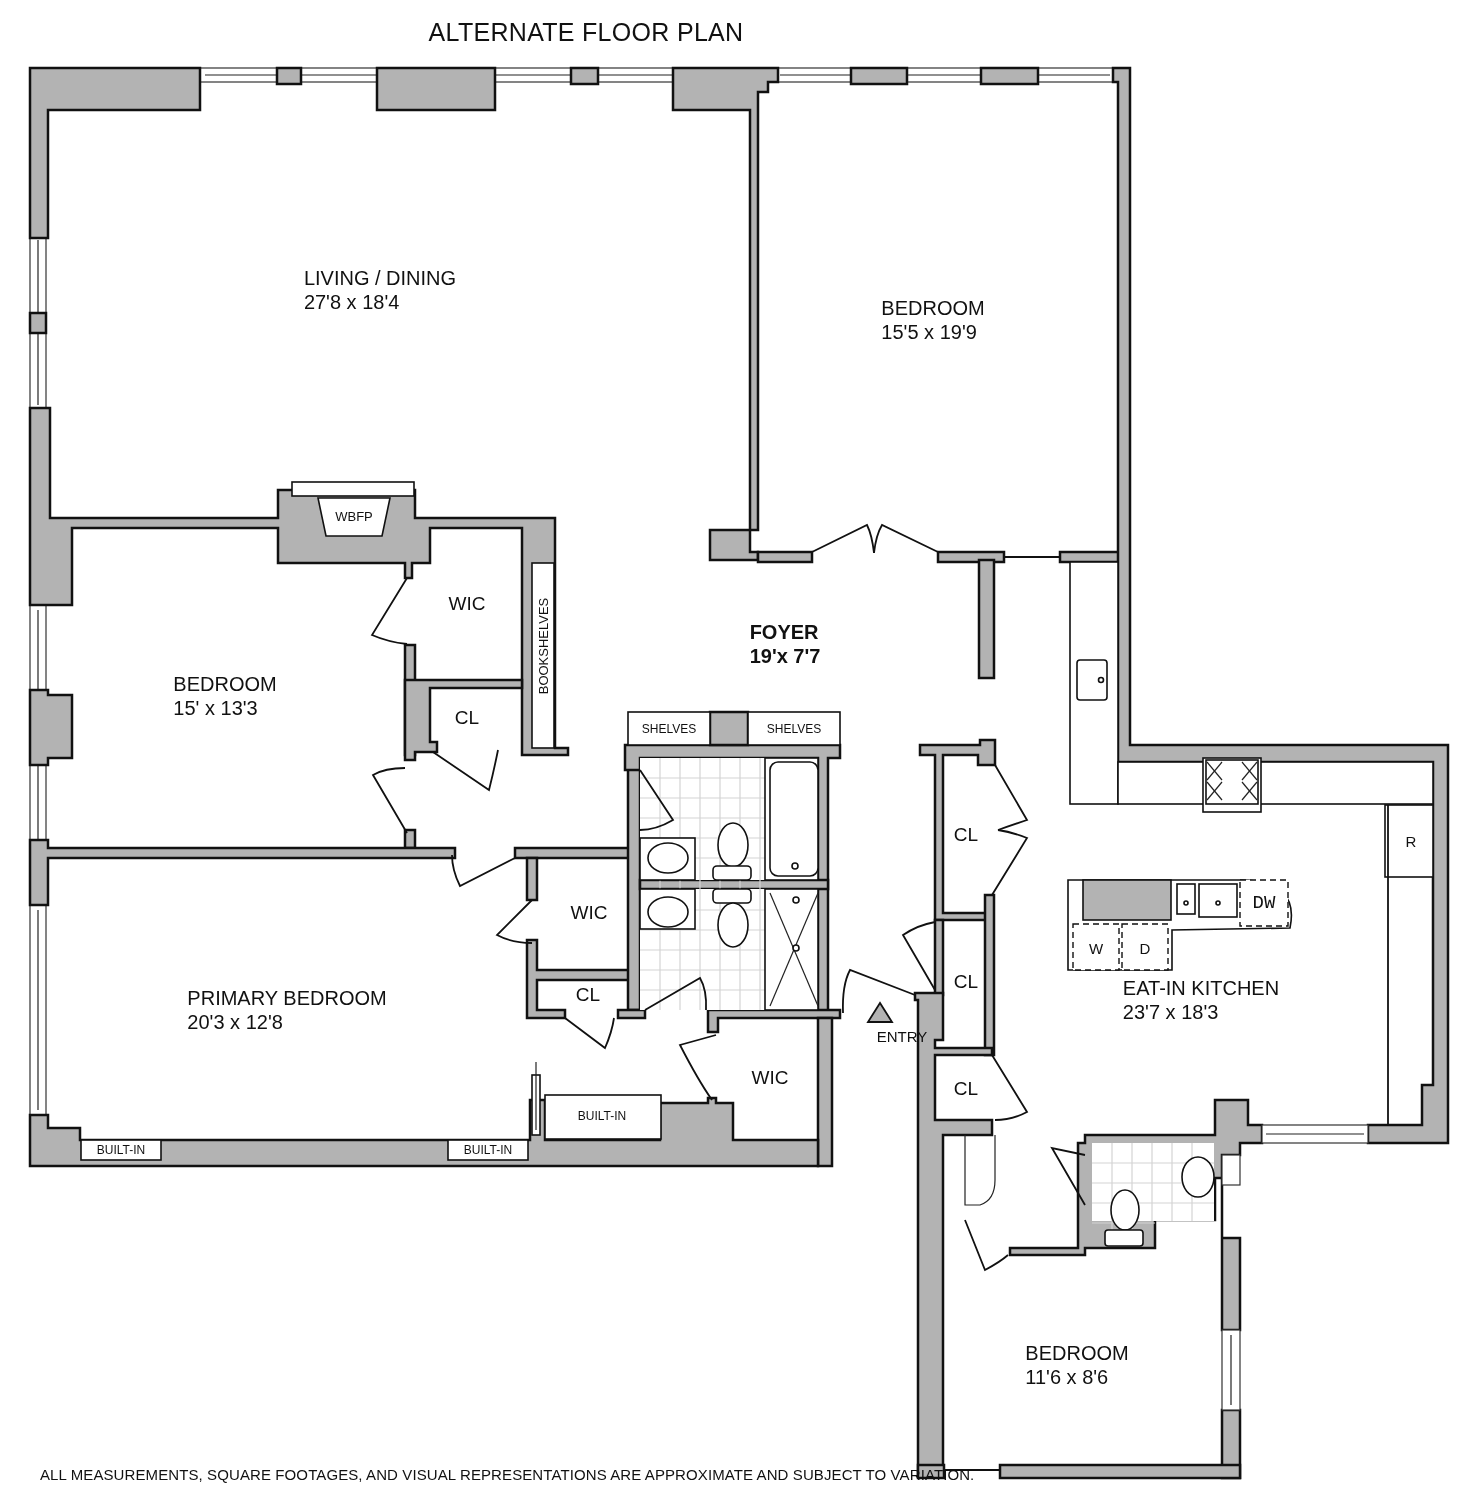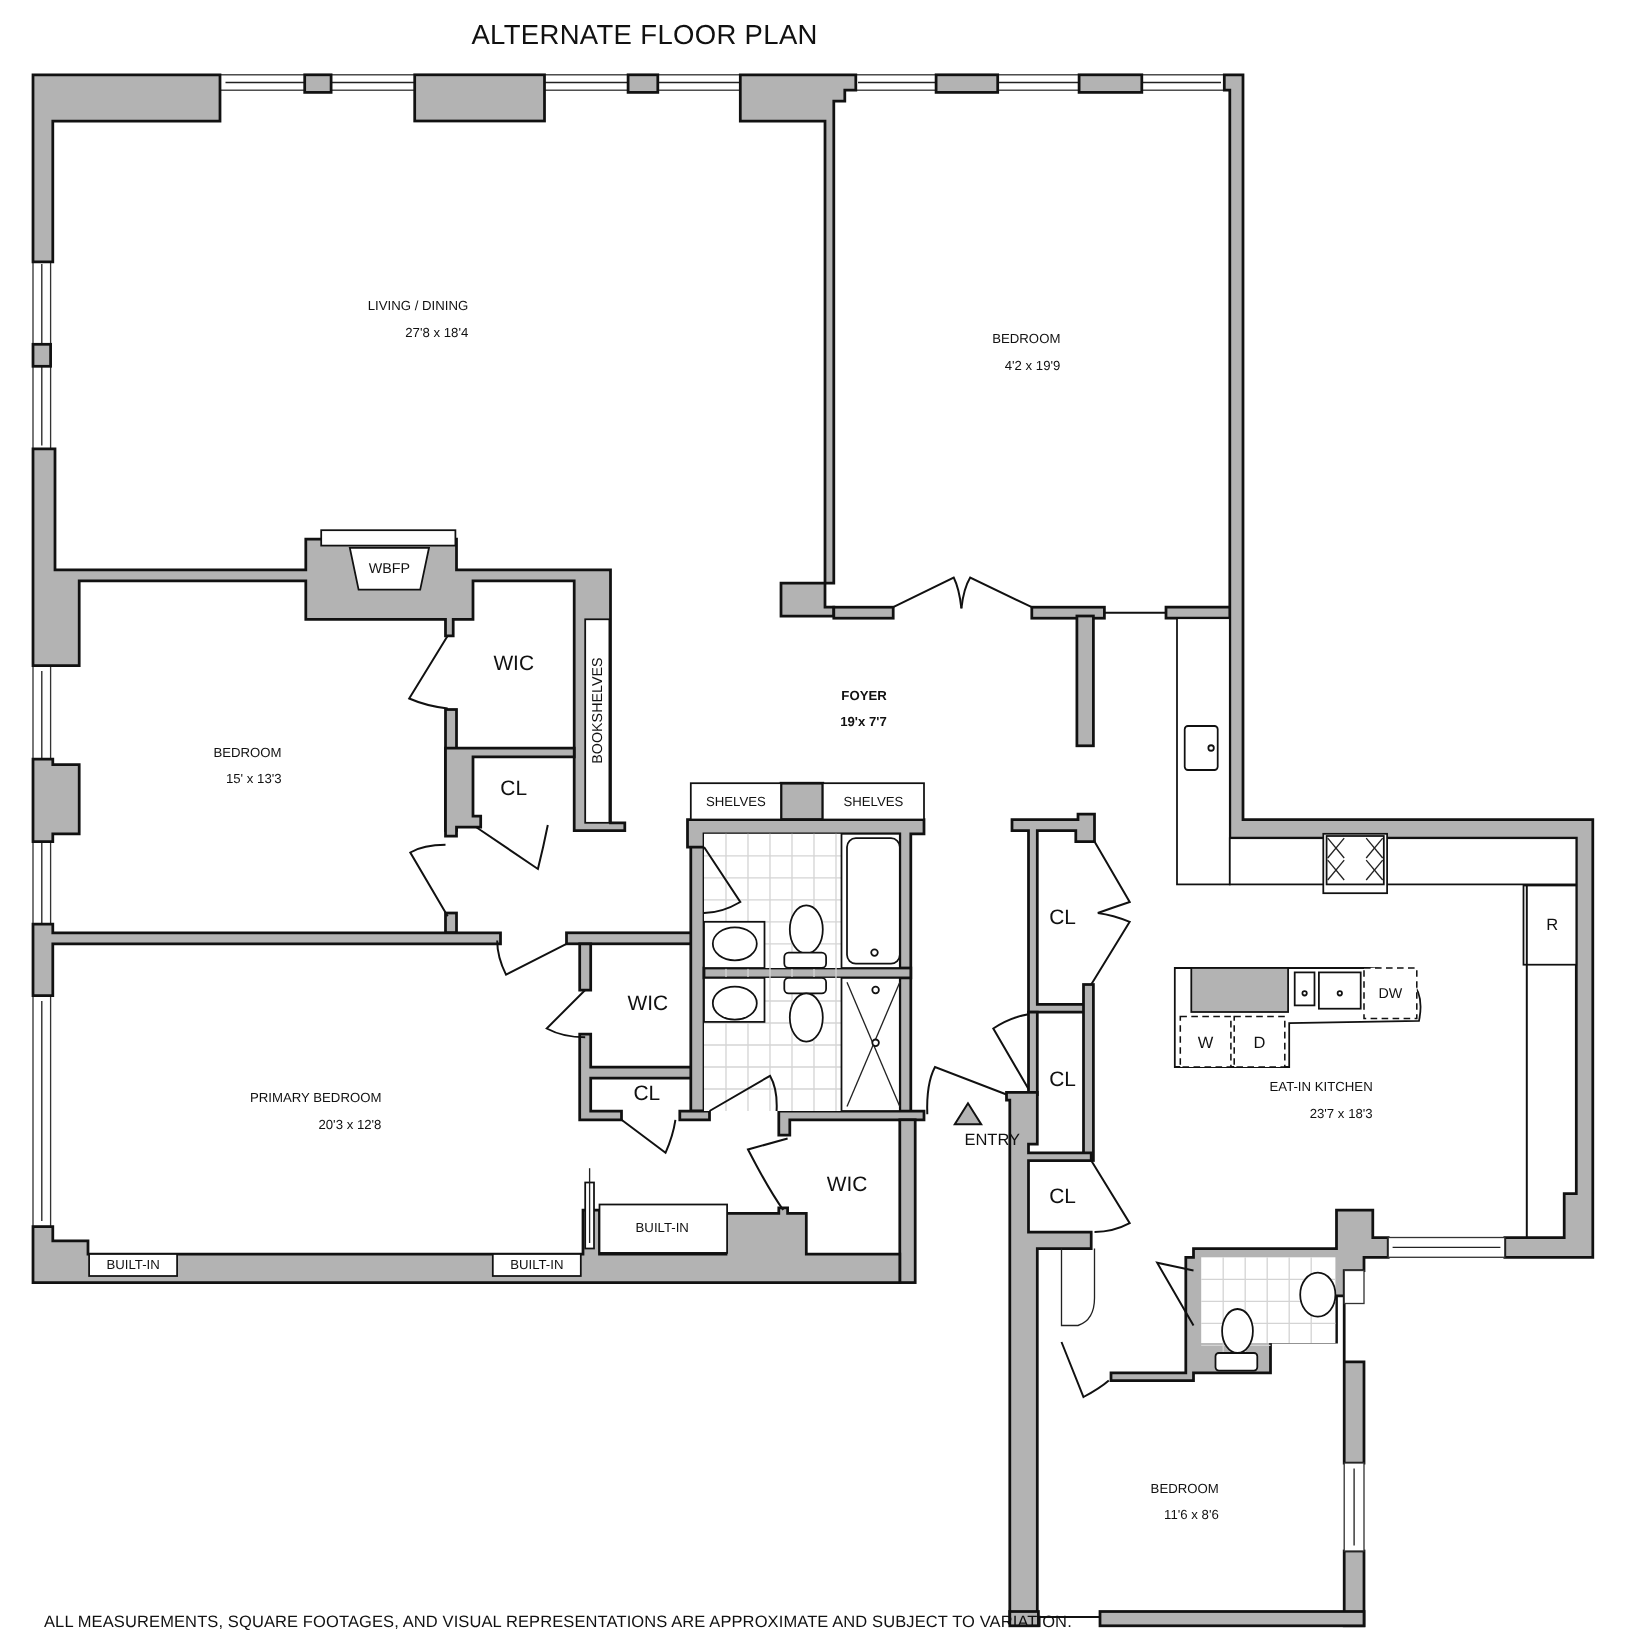"LIVING / DINING" .label { font-size: 12px -> 20px; text-align: right -> left }
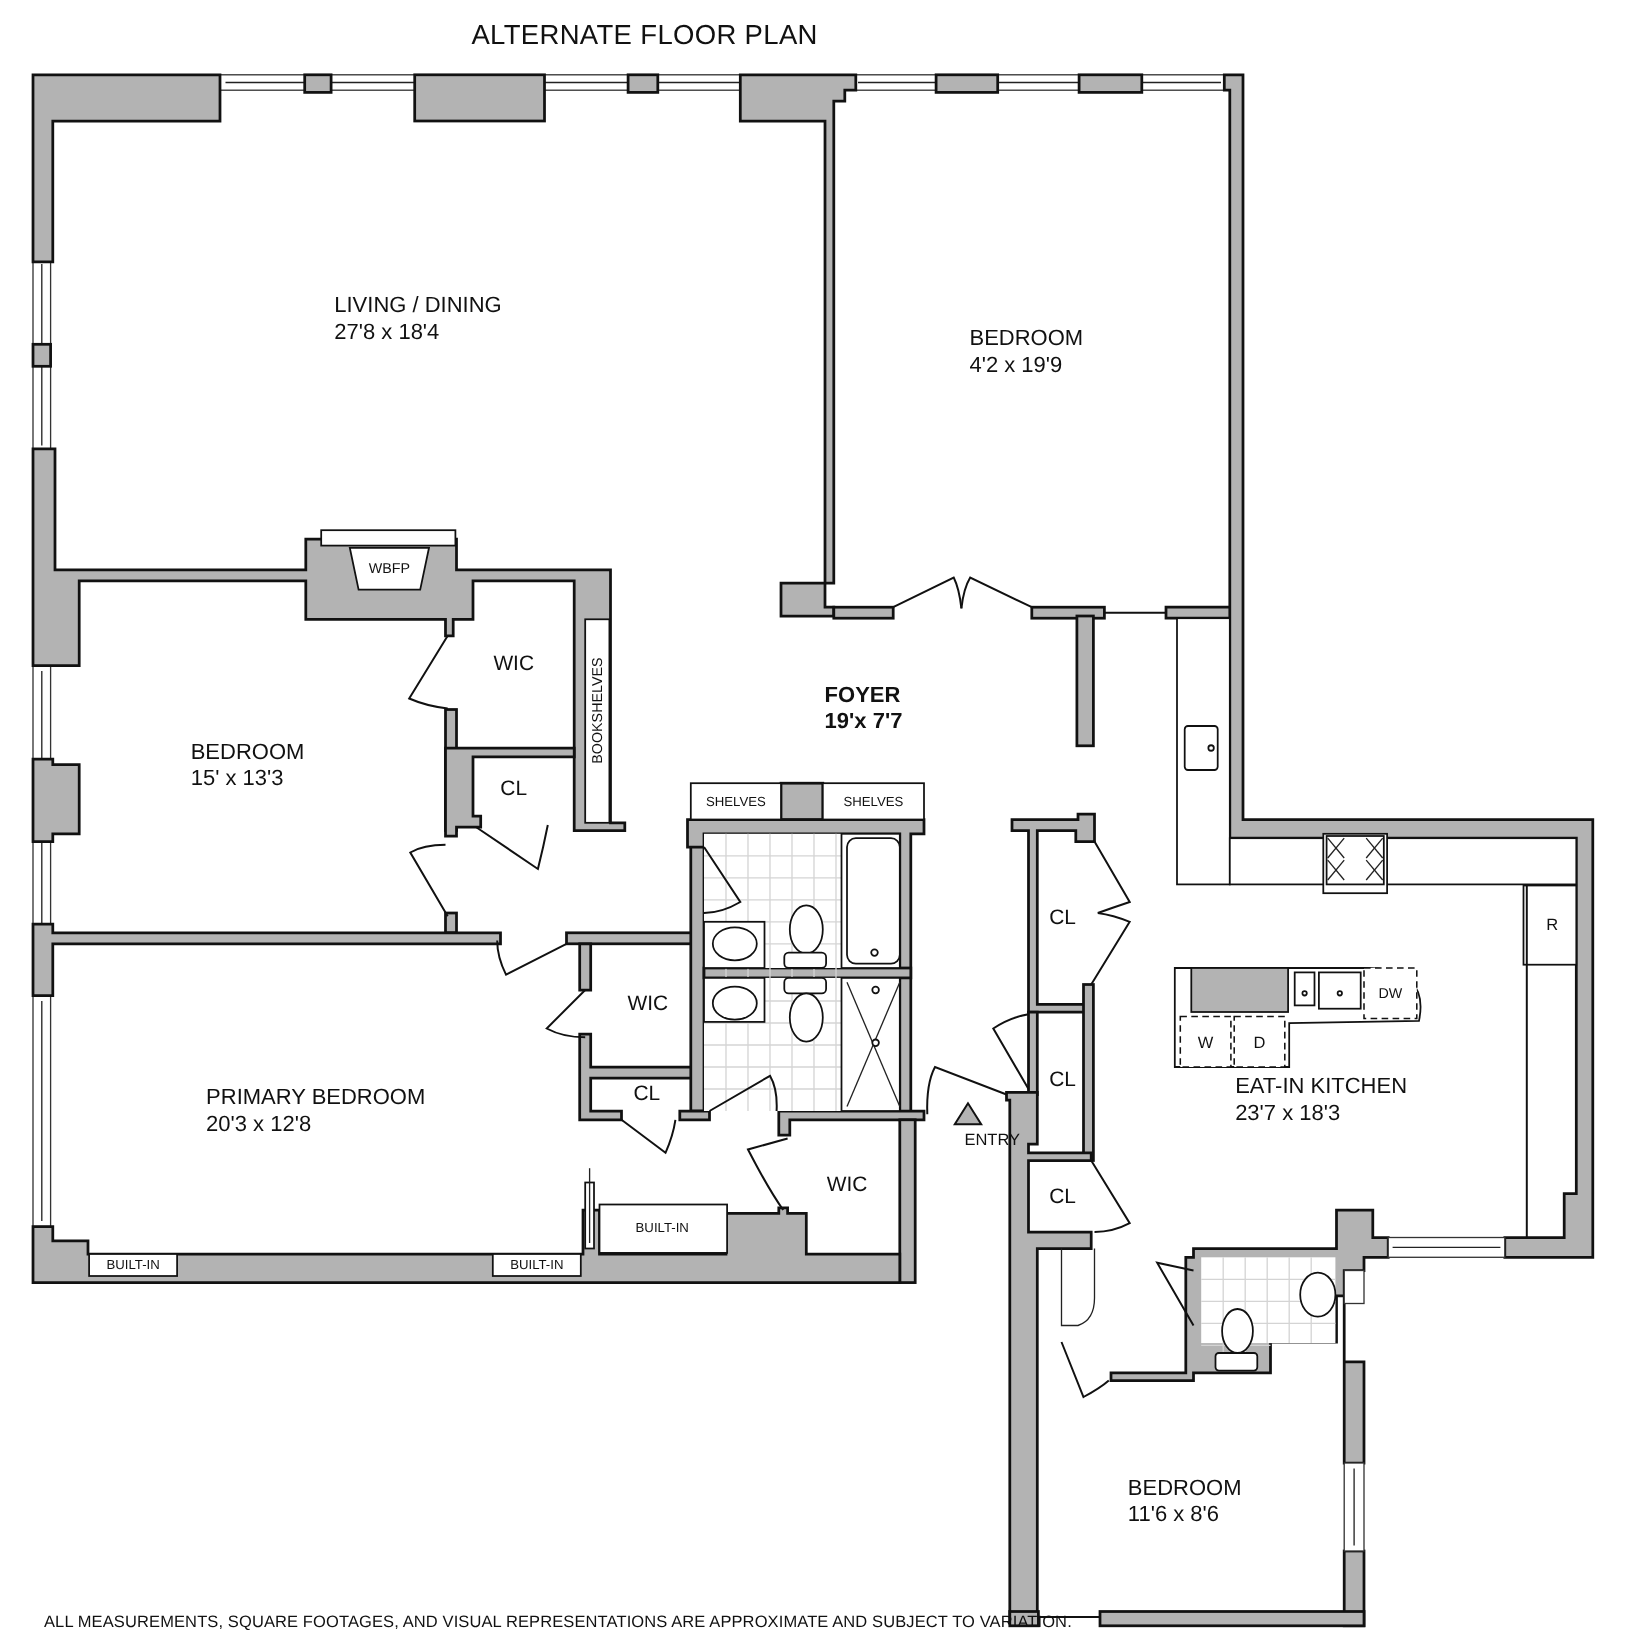"4'2 x 19'9" div { text: 4'2 -> 15'5 }
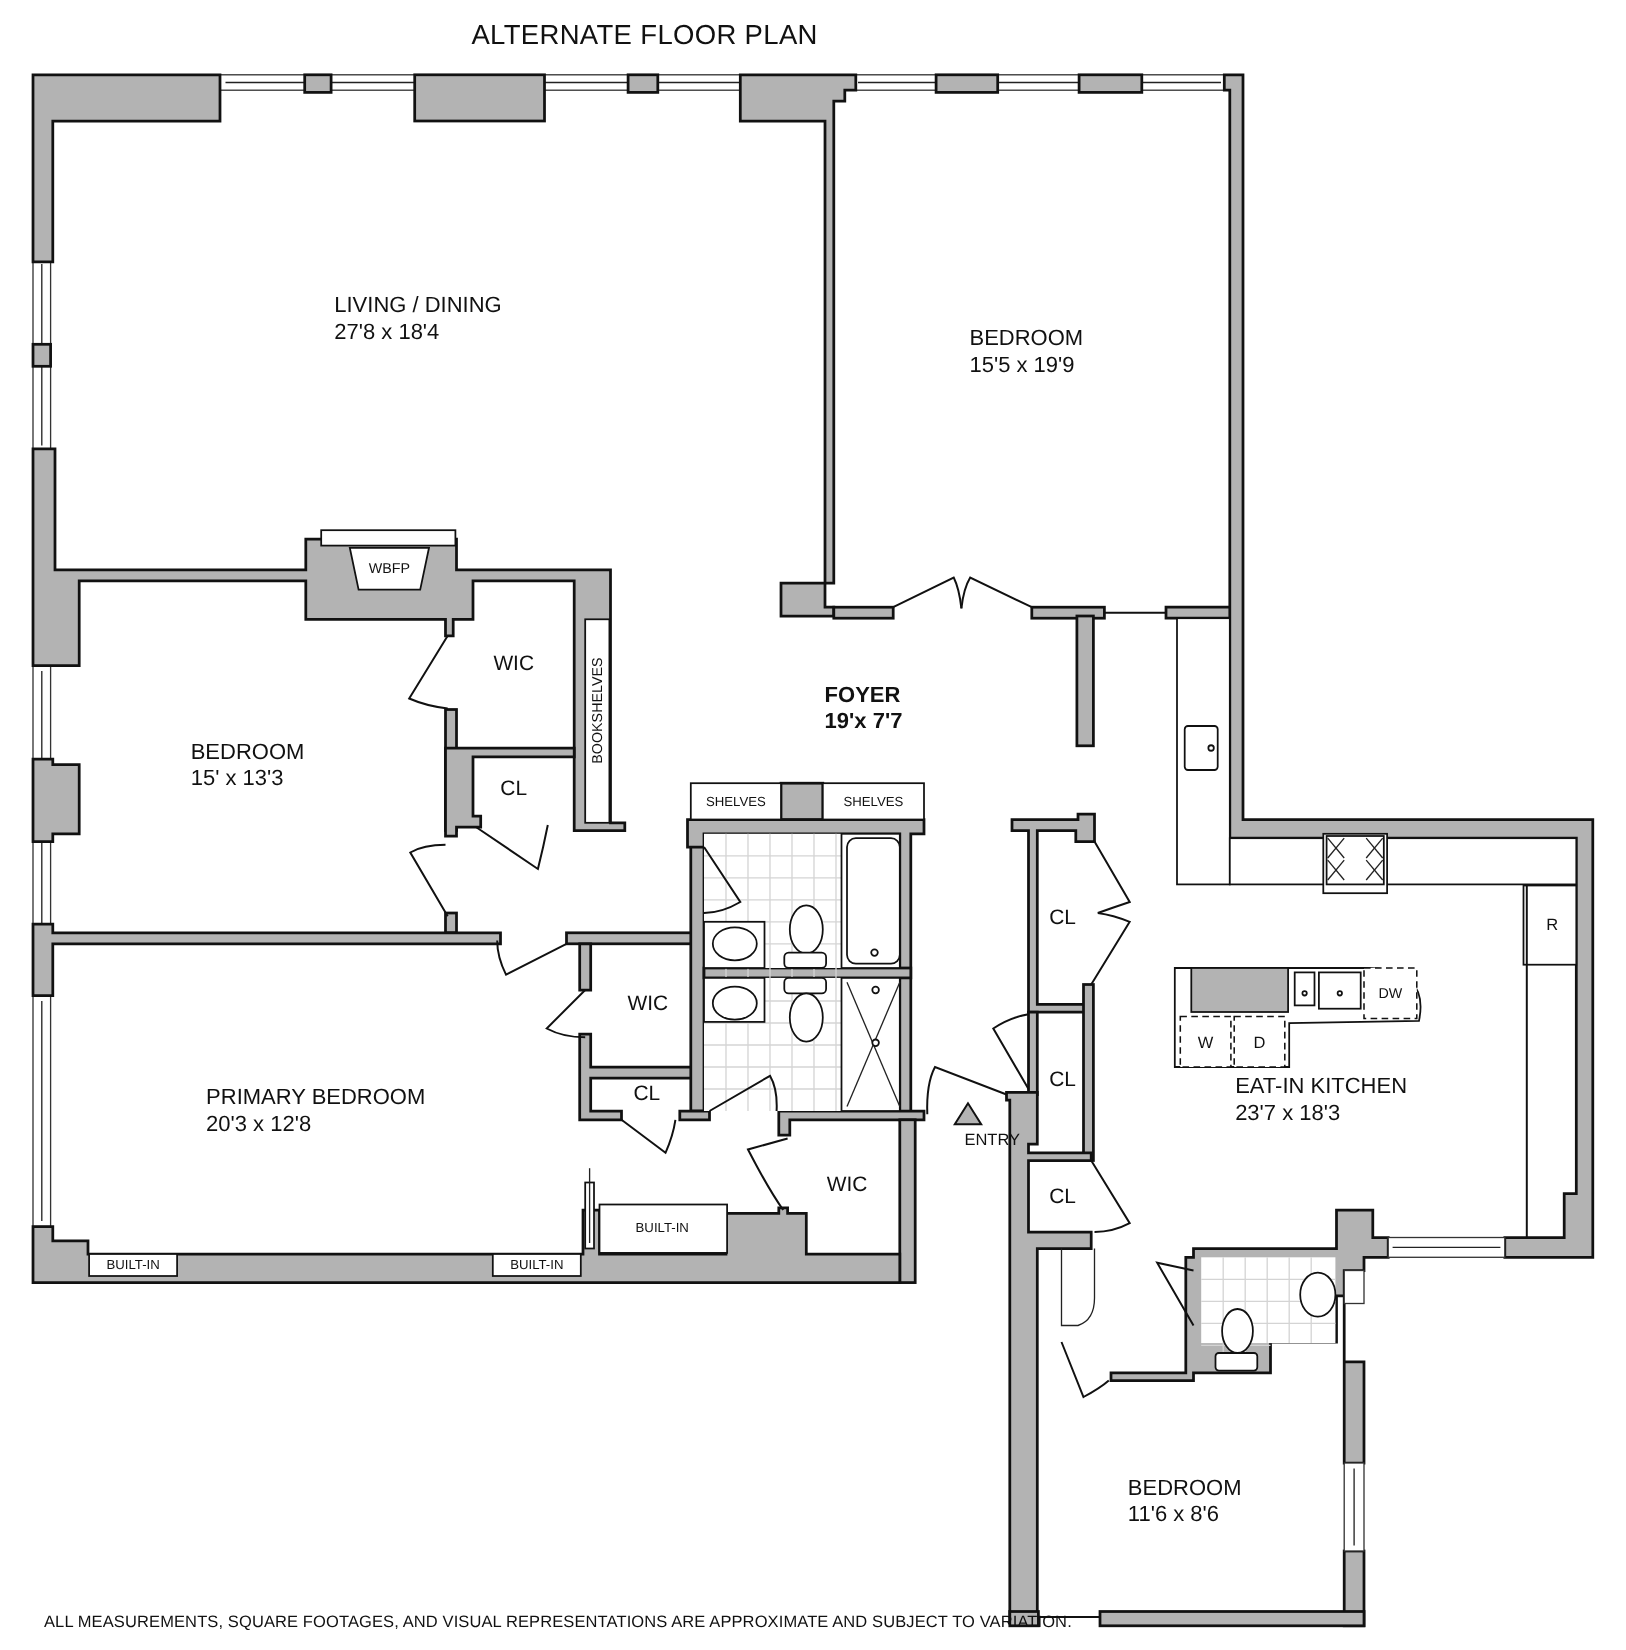"DW" div.small { font-family: none -> Liberation Mono, monospace; font-size: 13px -> 19px }
